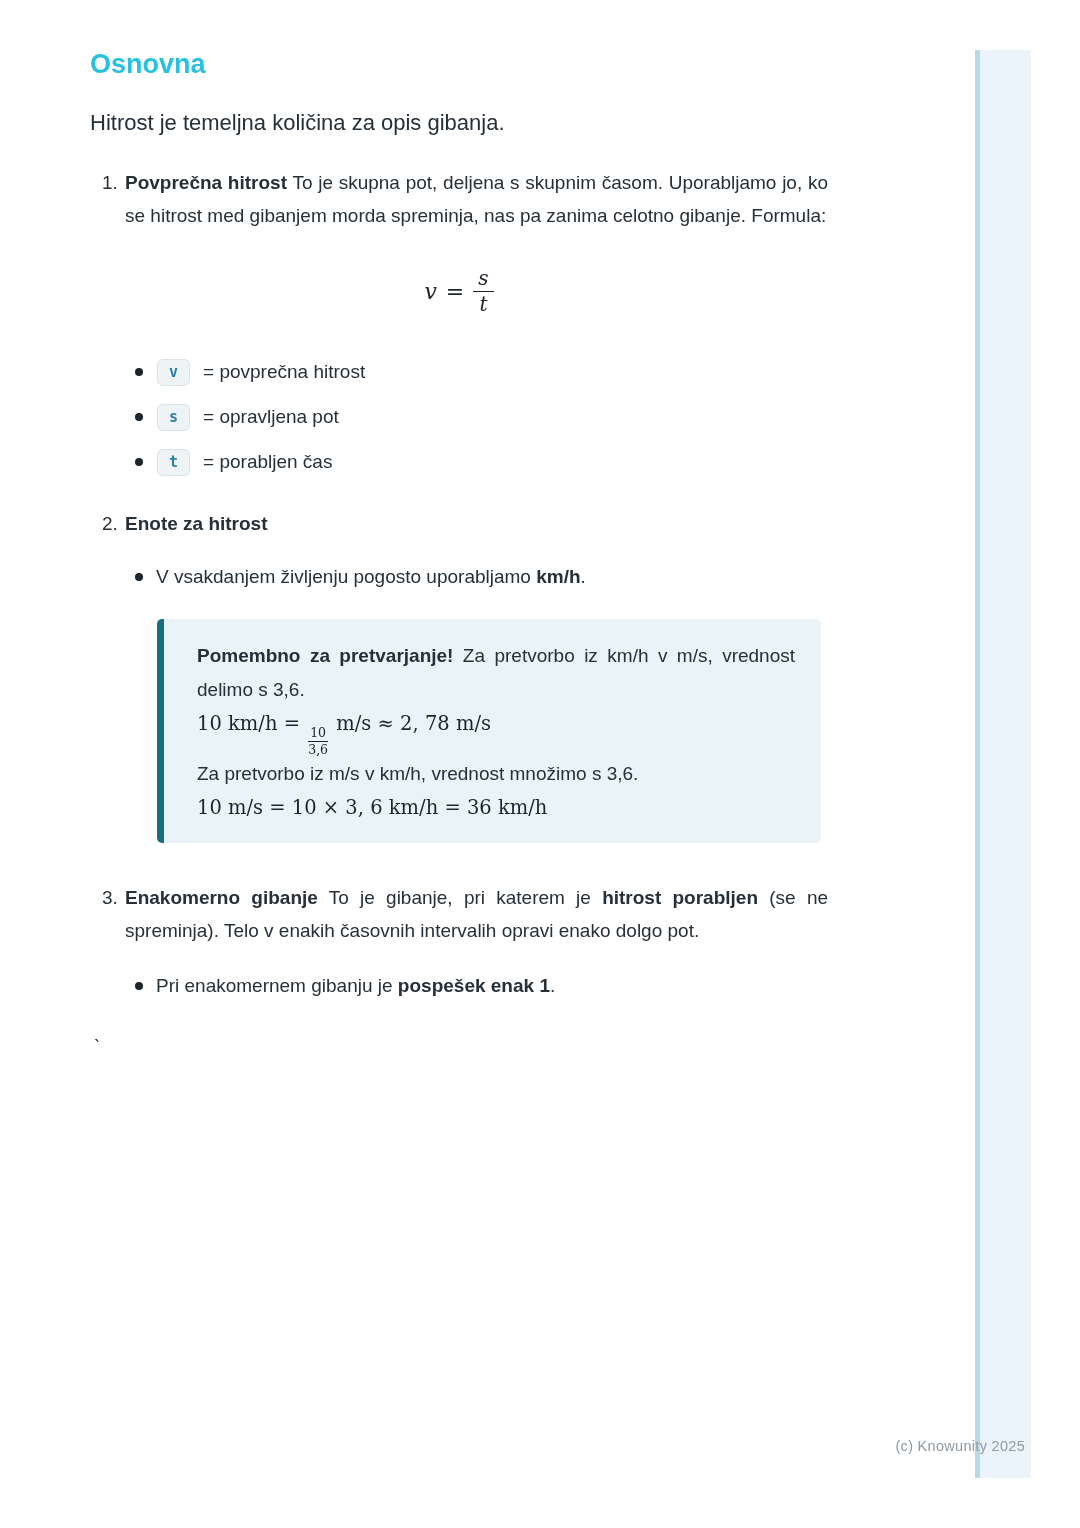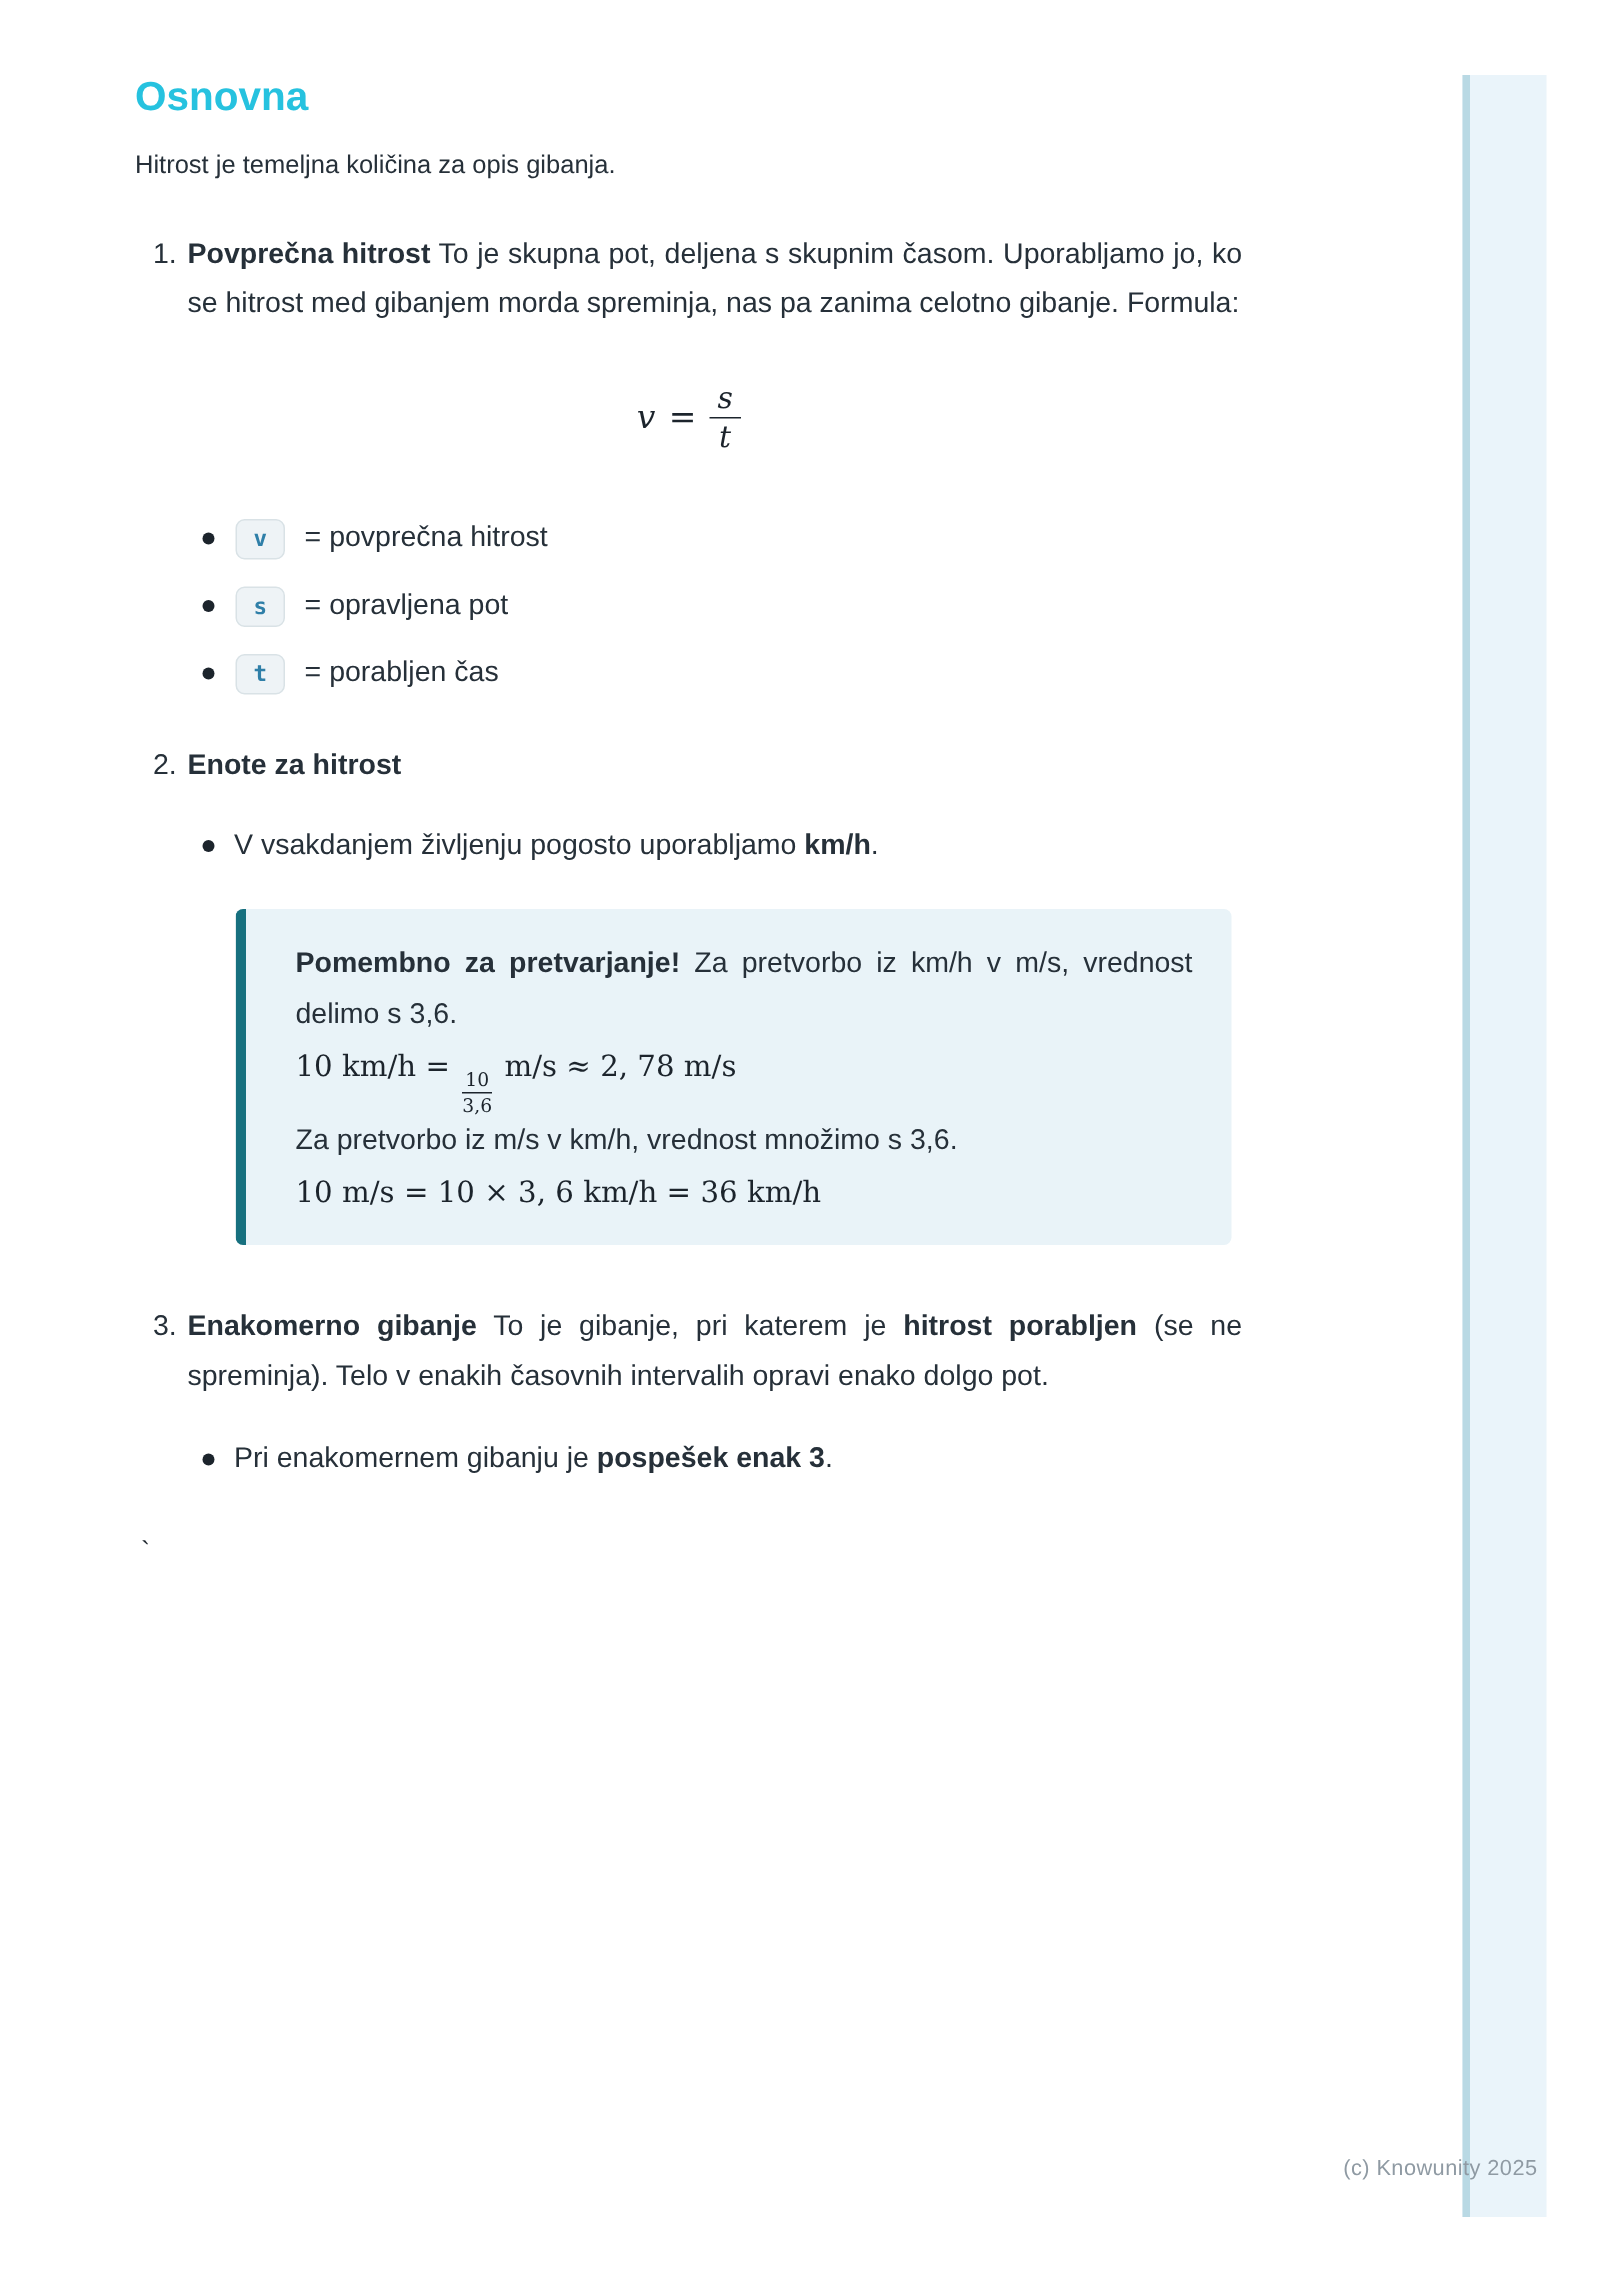"Hitrost je temeljna količina za" .intro { font-size: 17px -> 22px; margin-top: 17px -> 30px }
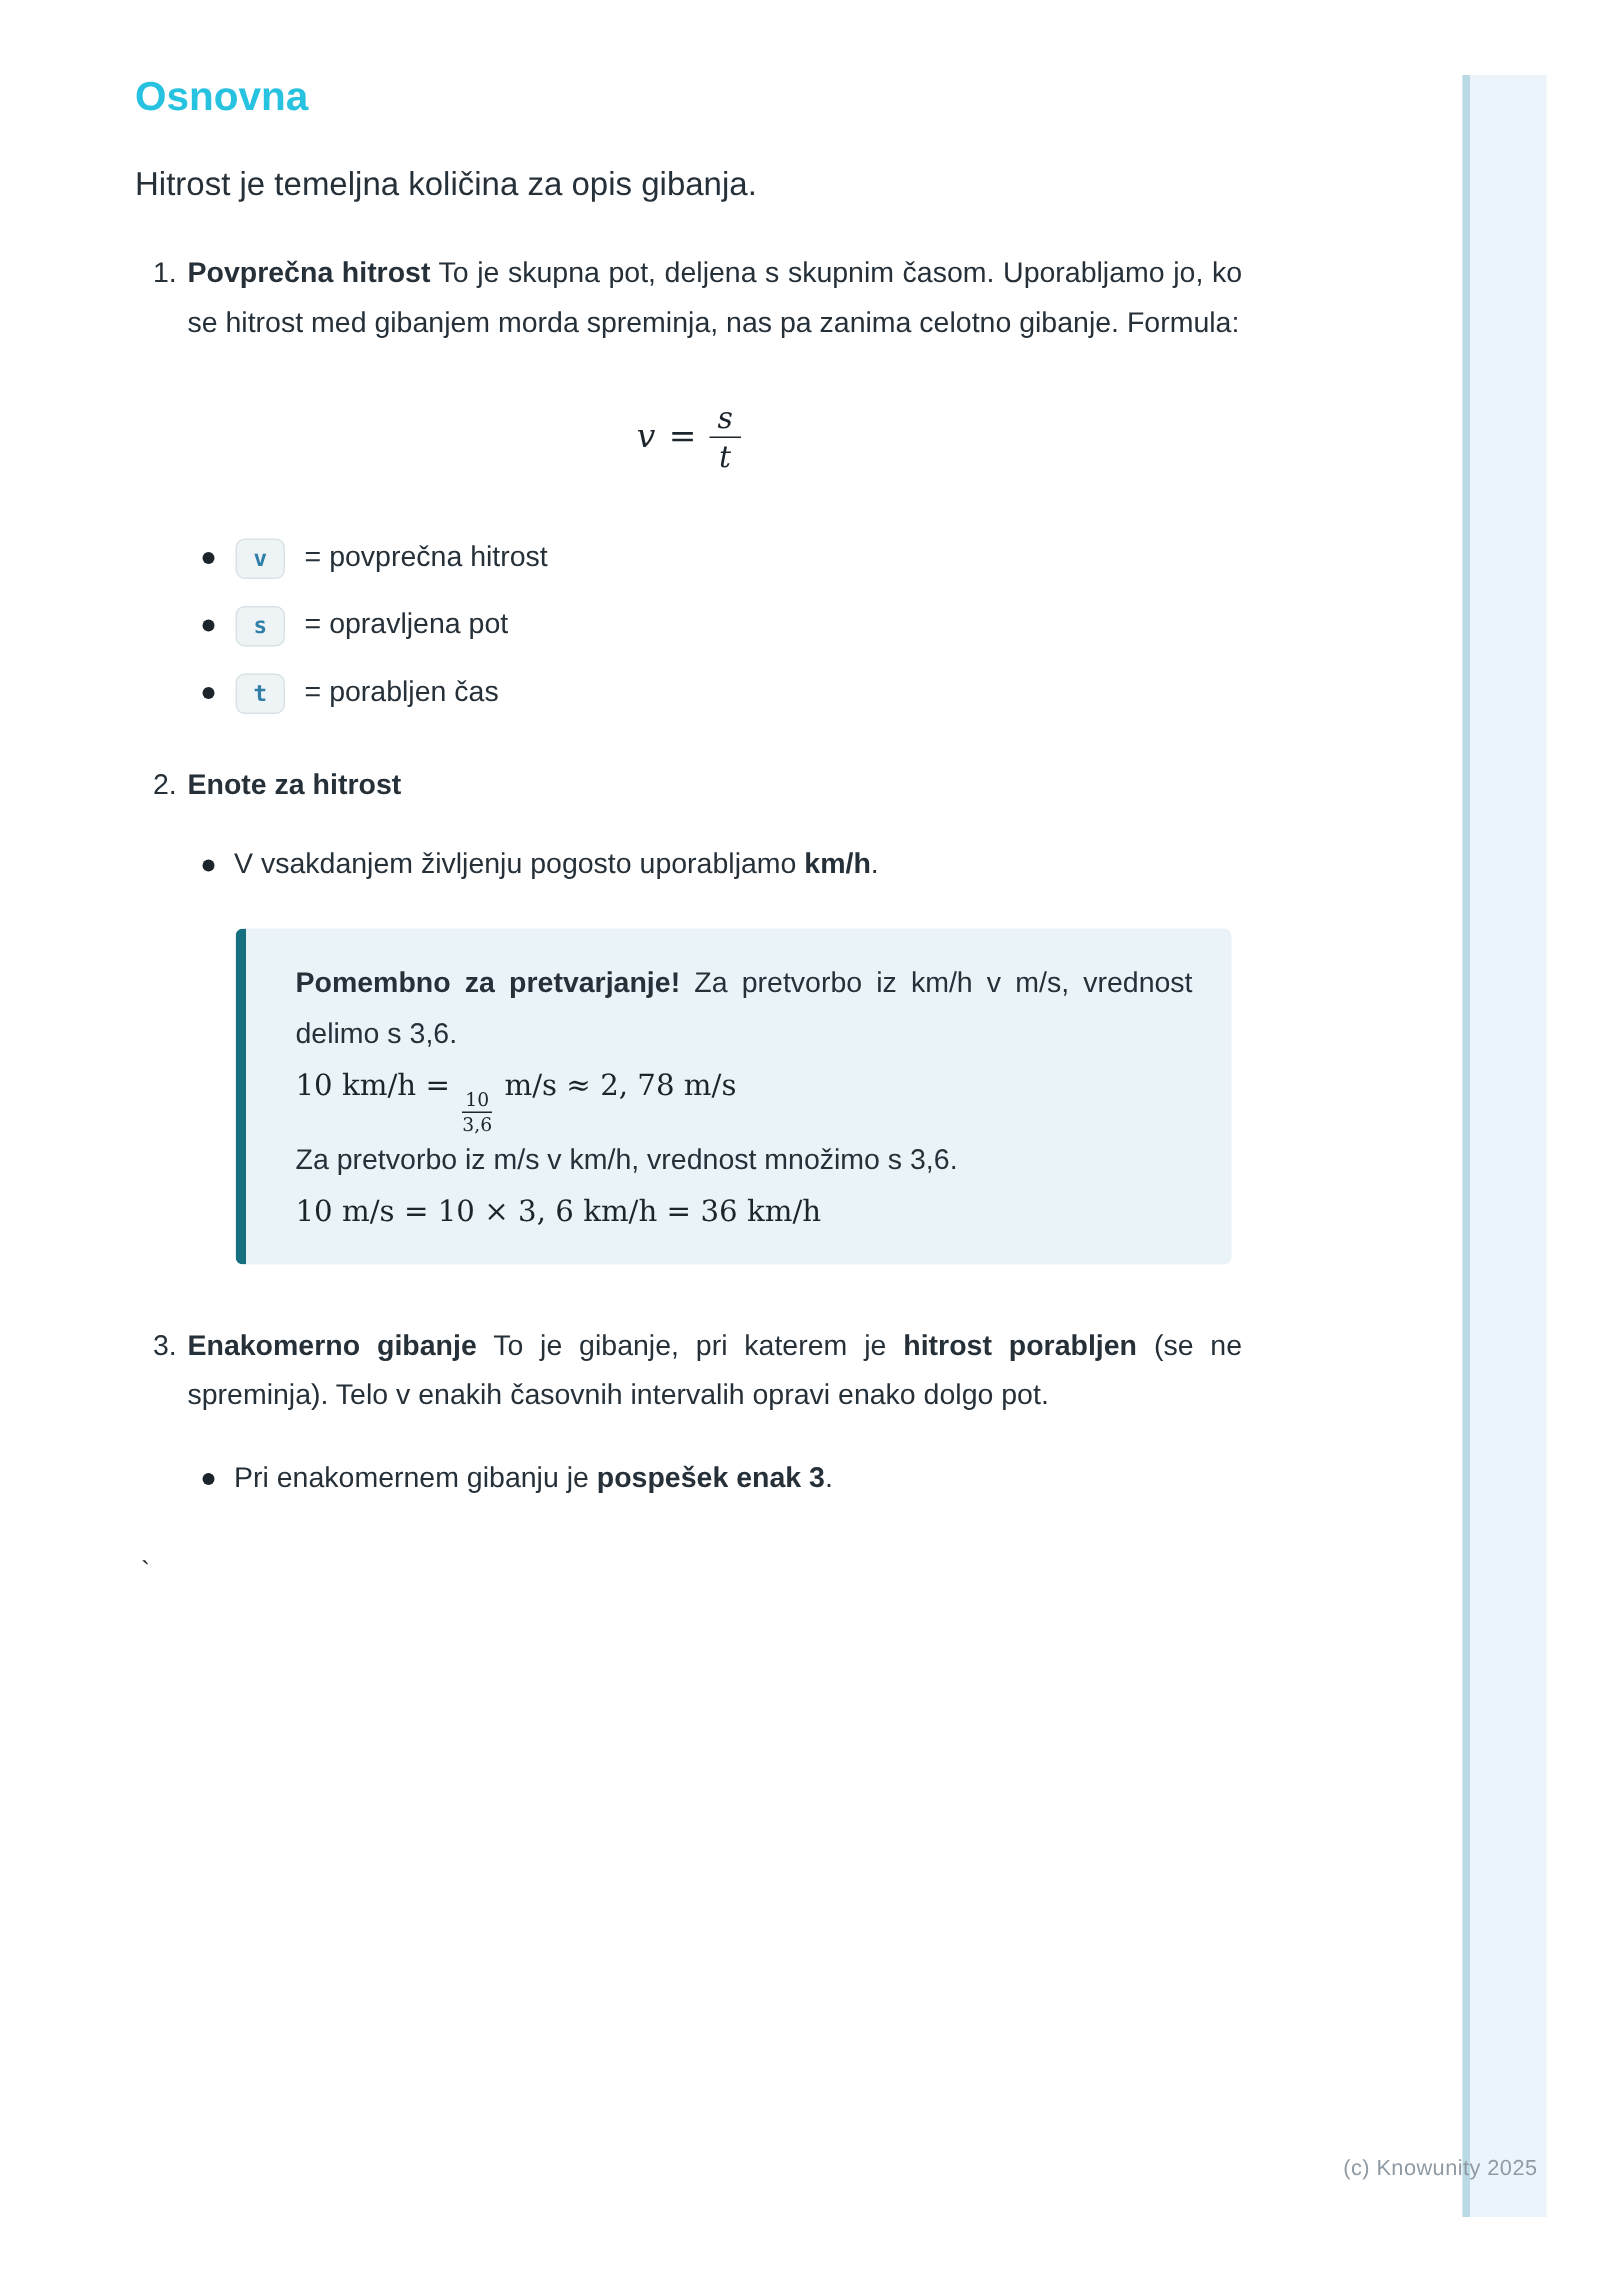"pospešek enak 3" b { text: 3 -> 1 }
